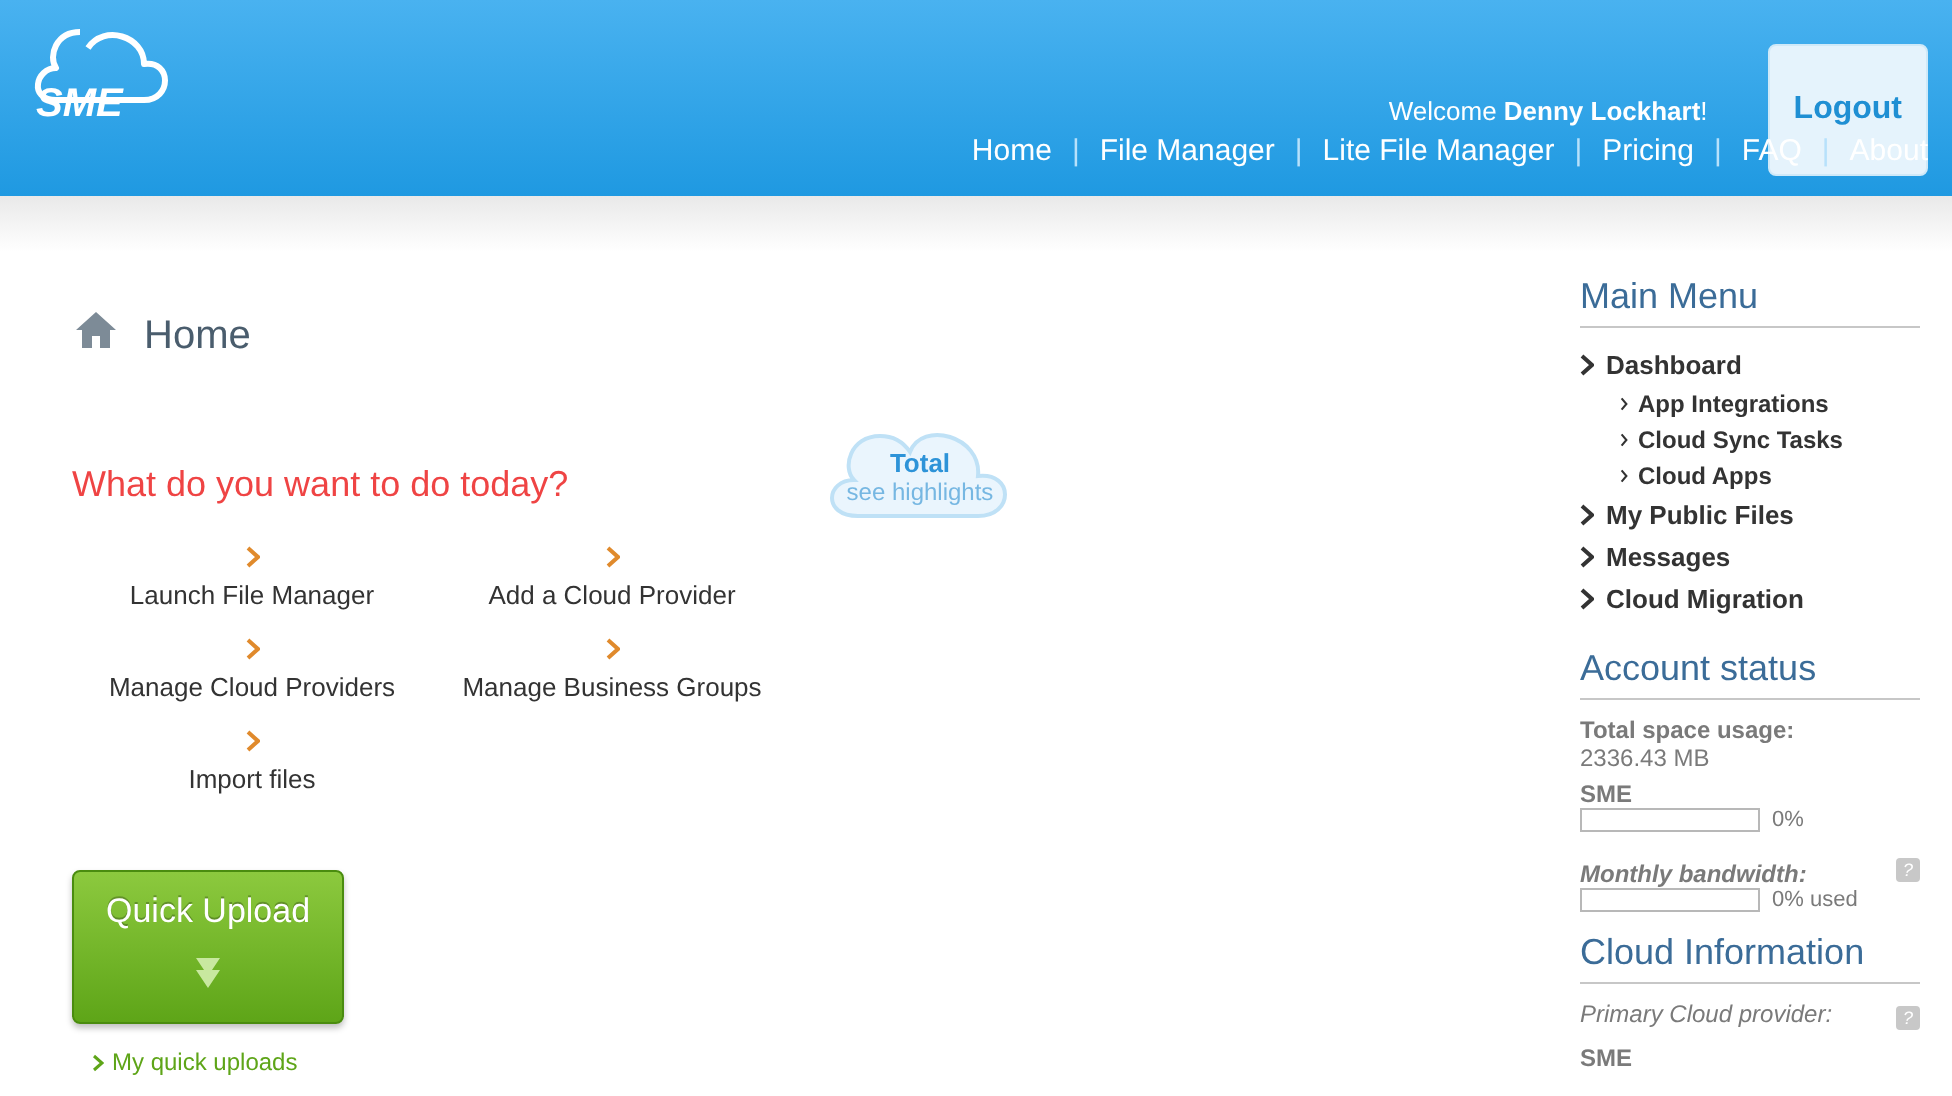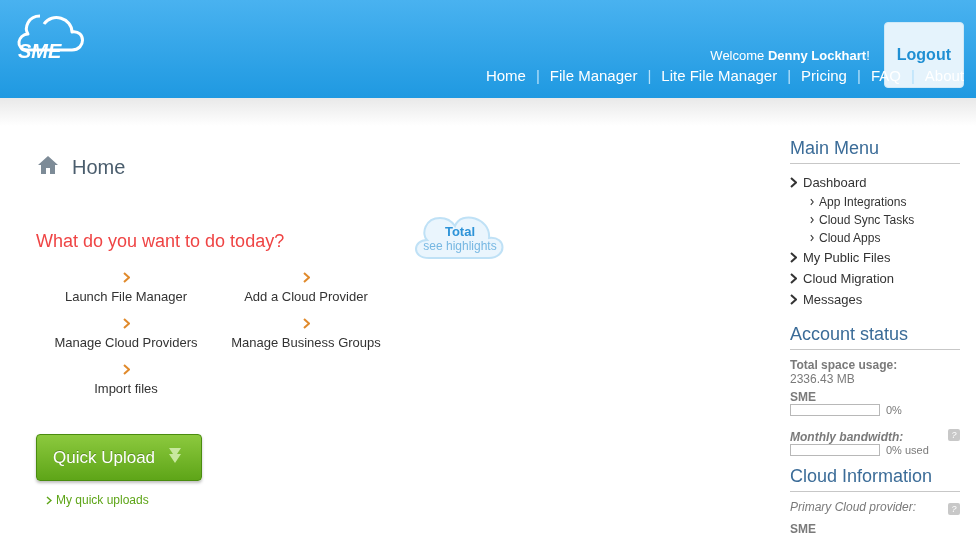"Welcome Denny Lockhart!" .welcome-bar { gap: 14px -> 30px }
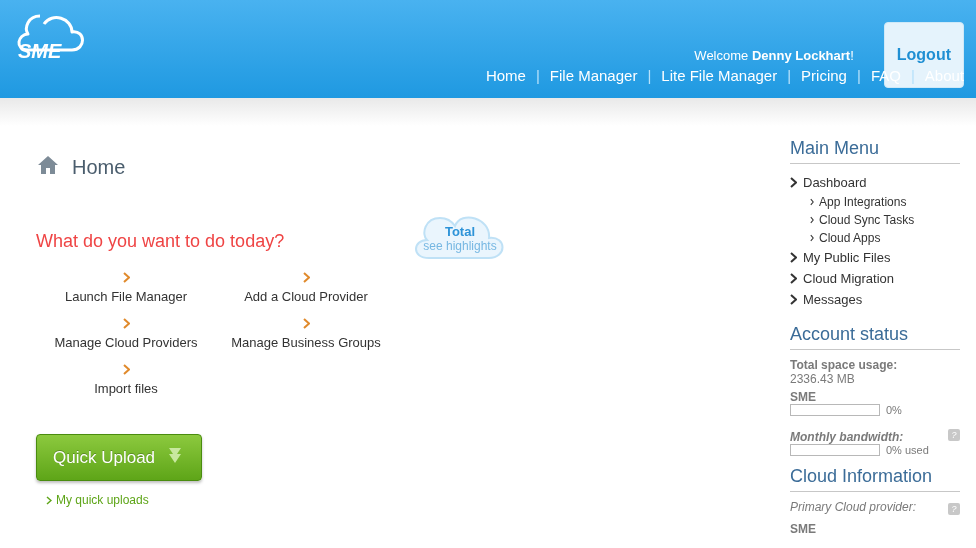"Dashboard" .side-list { font-weight: none -> bold }
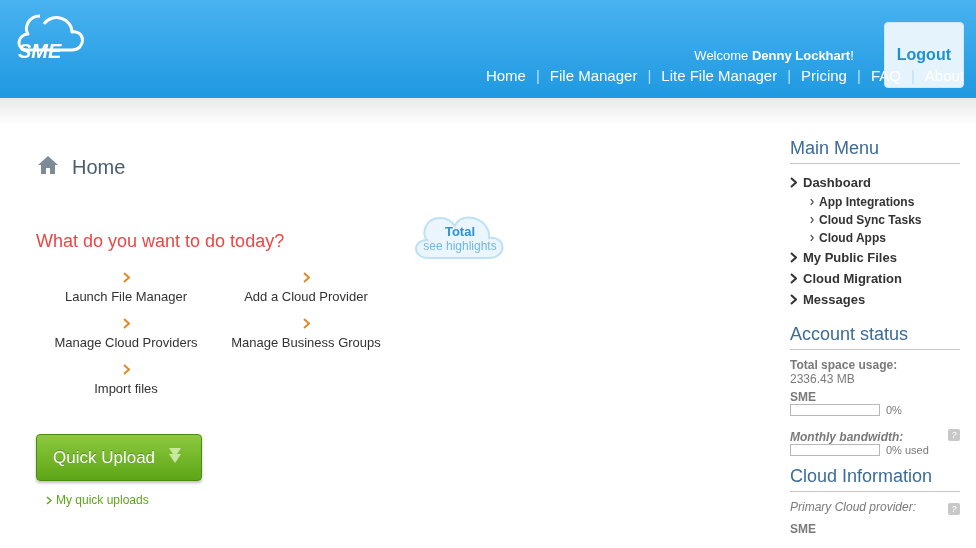"Cloud Migration" li.side-item { order: before "Messages" -> after "Messages" }
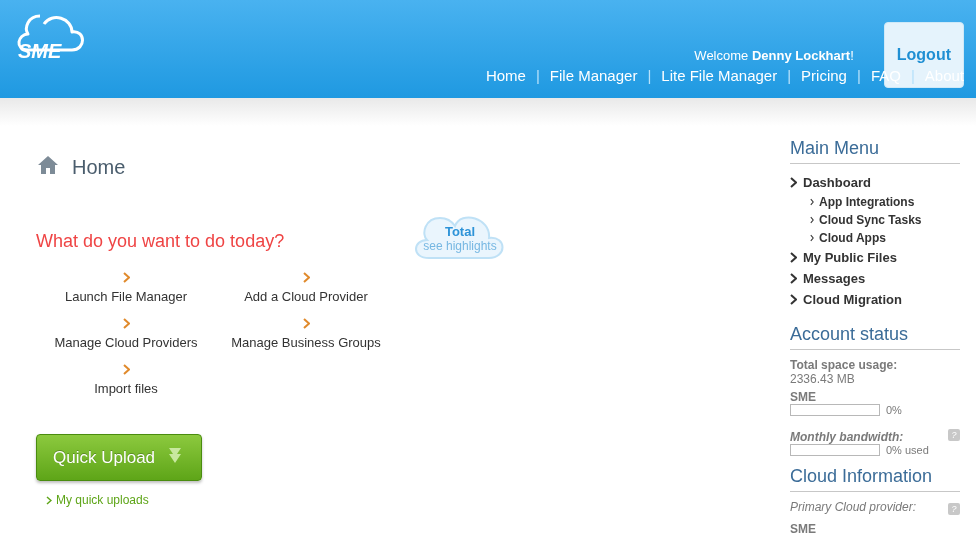"Quick Upload" .quick-upload { flex-direction: none -> column }
